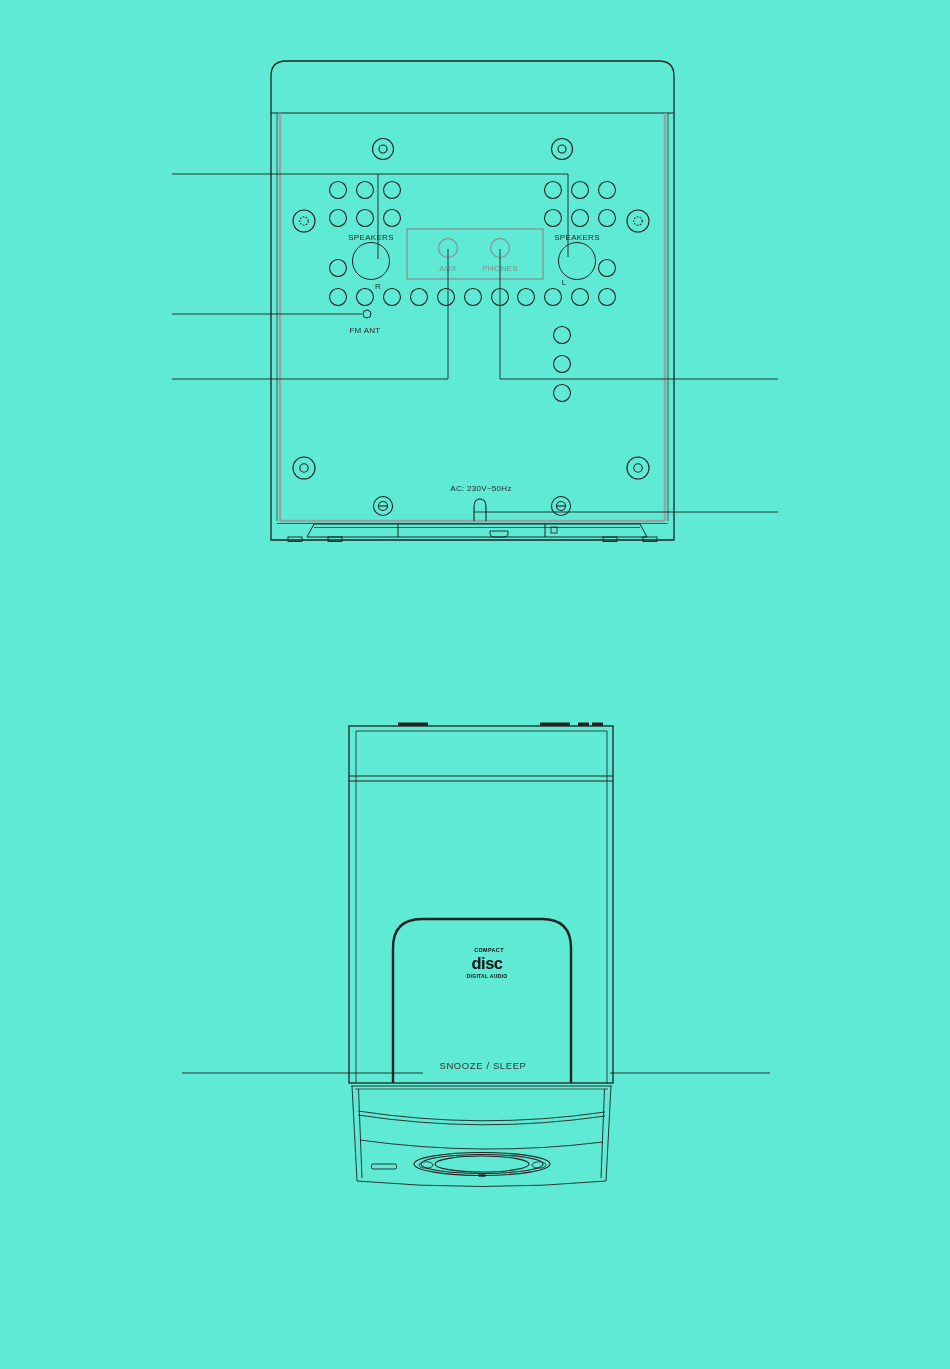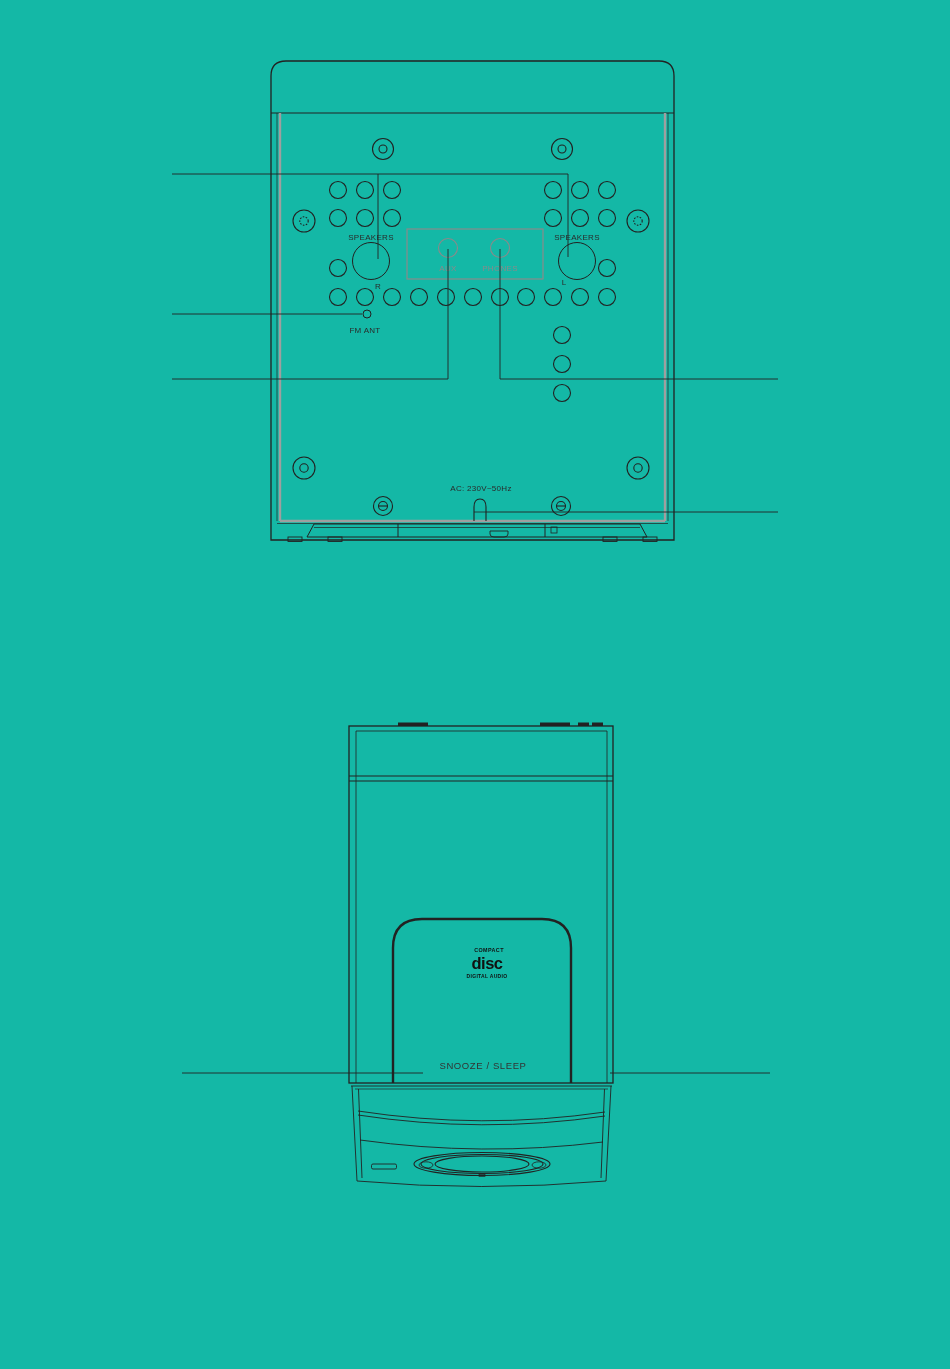"SPEAKERS" .page { background: #14b8a6 -> #5eead4 }
